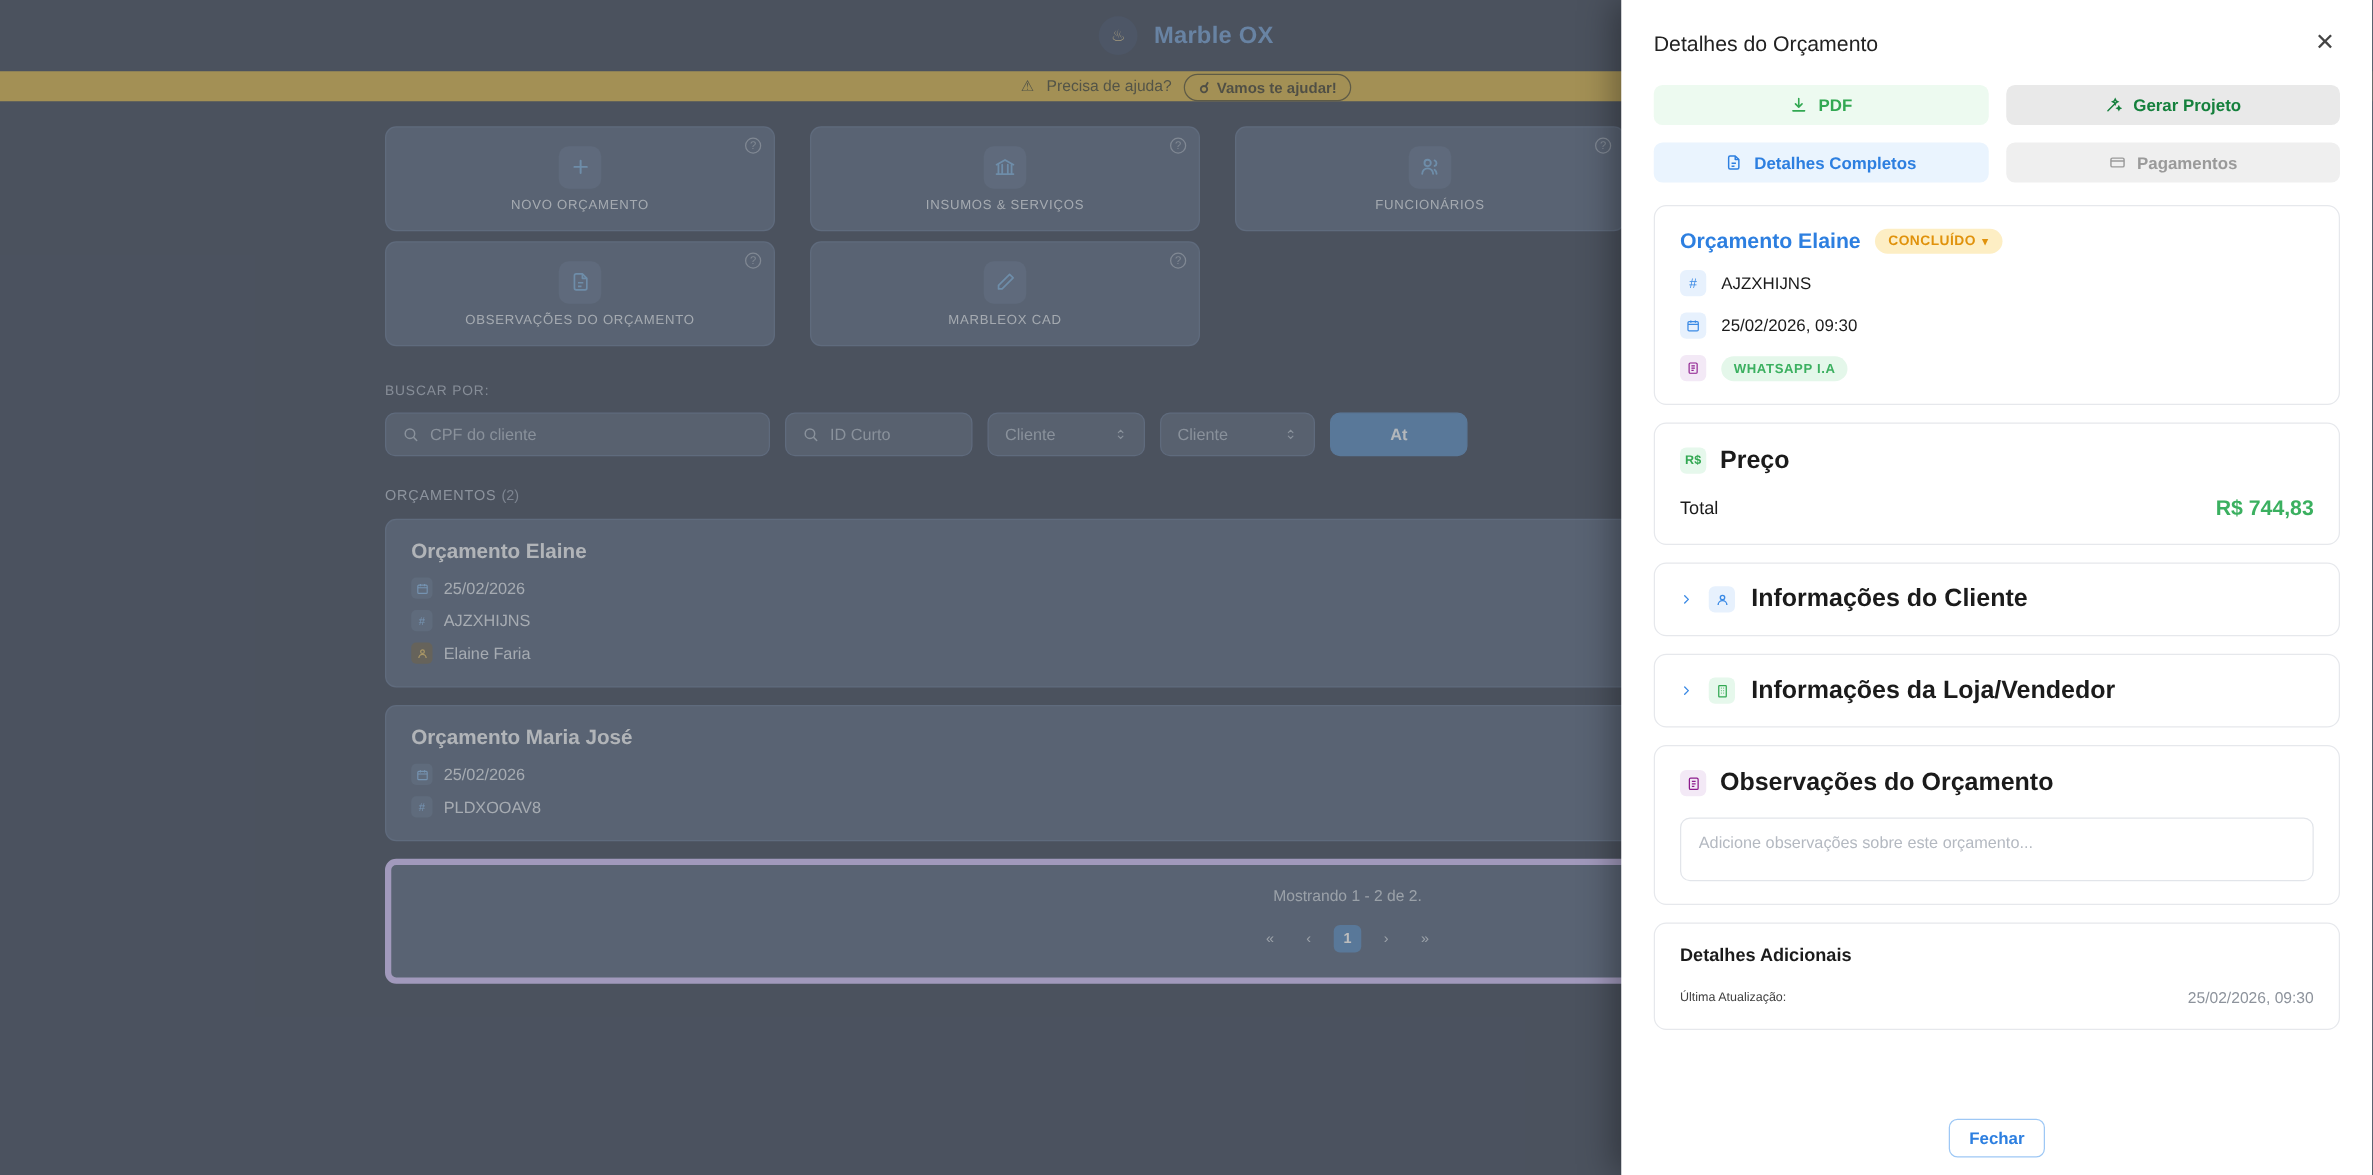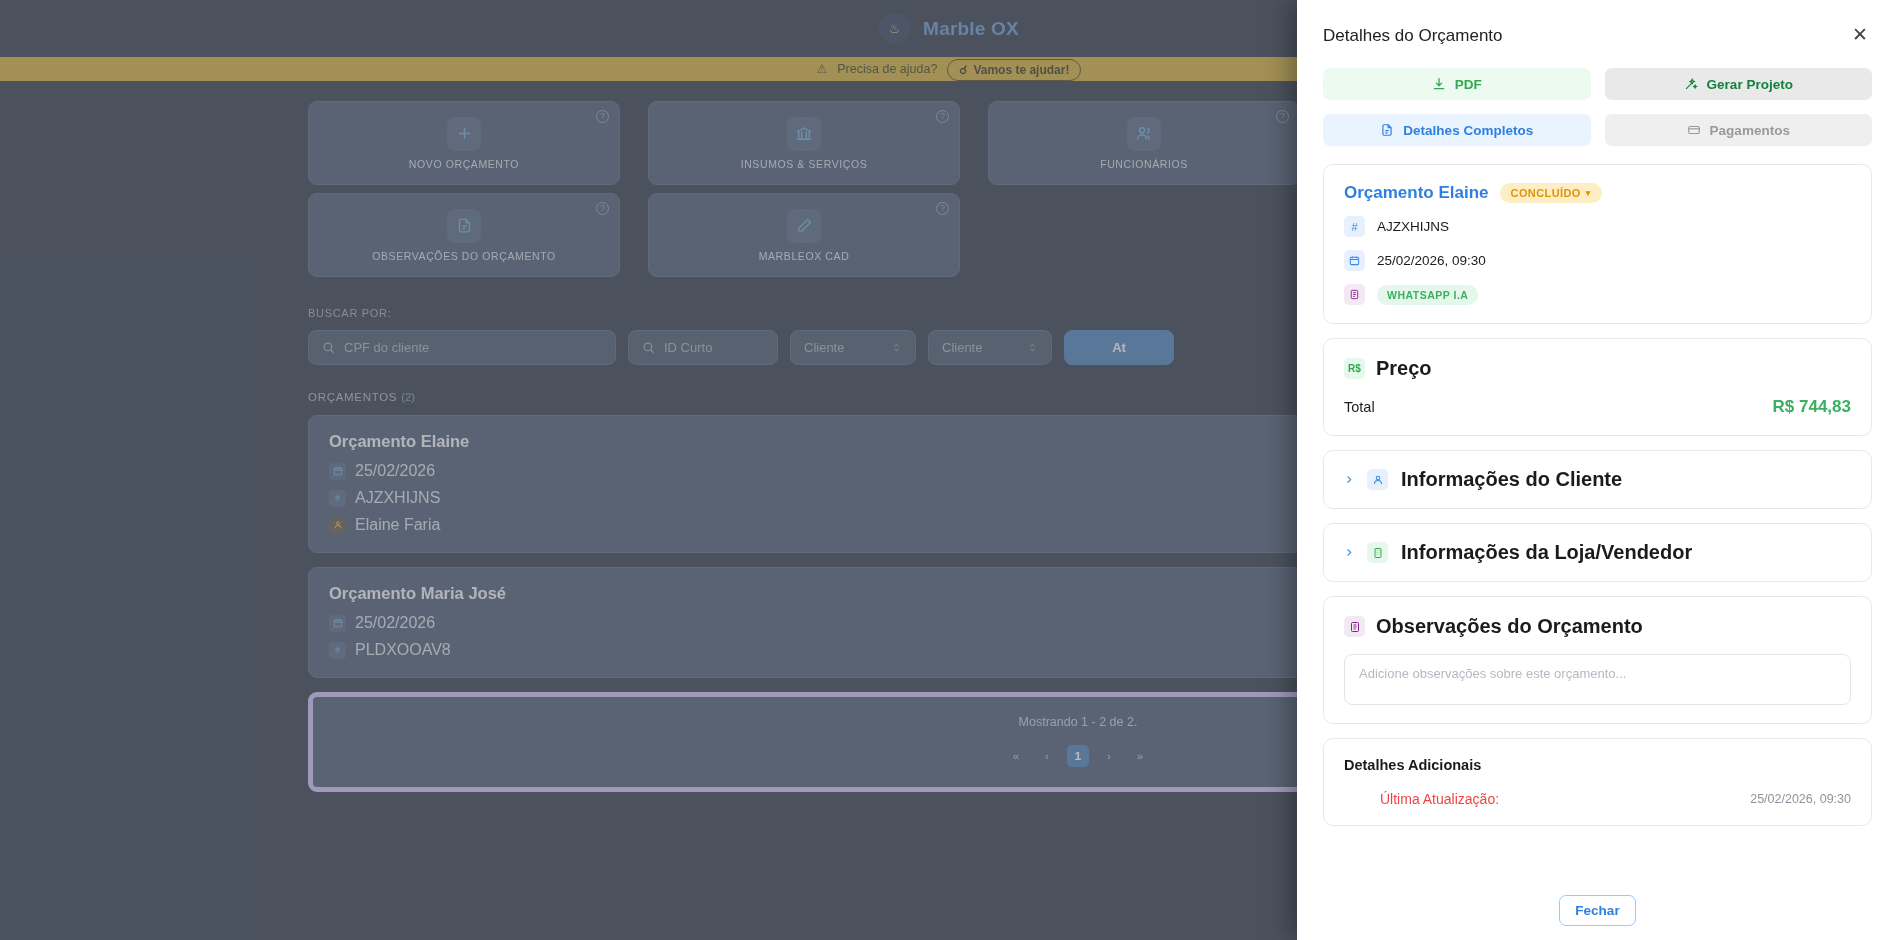"25/02/2026" .meta-txt { font-size: 16px -> 13px }
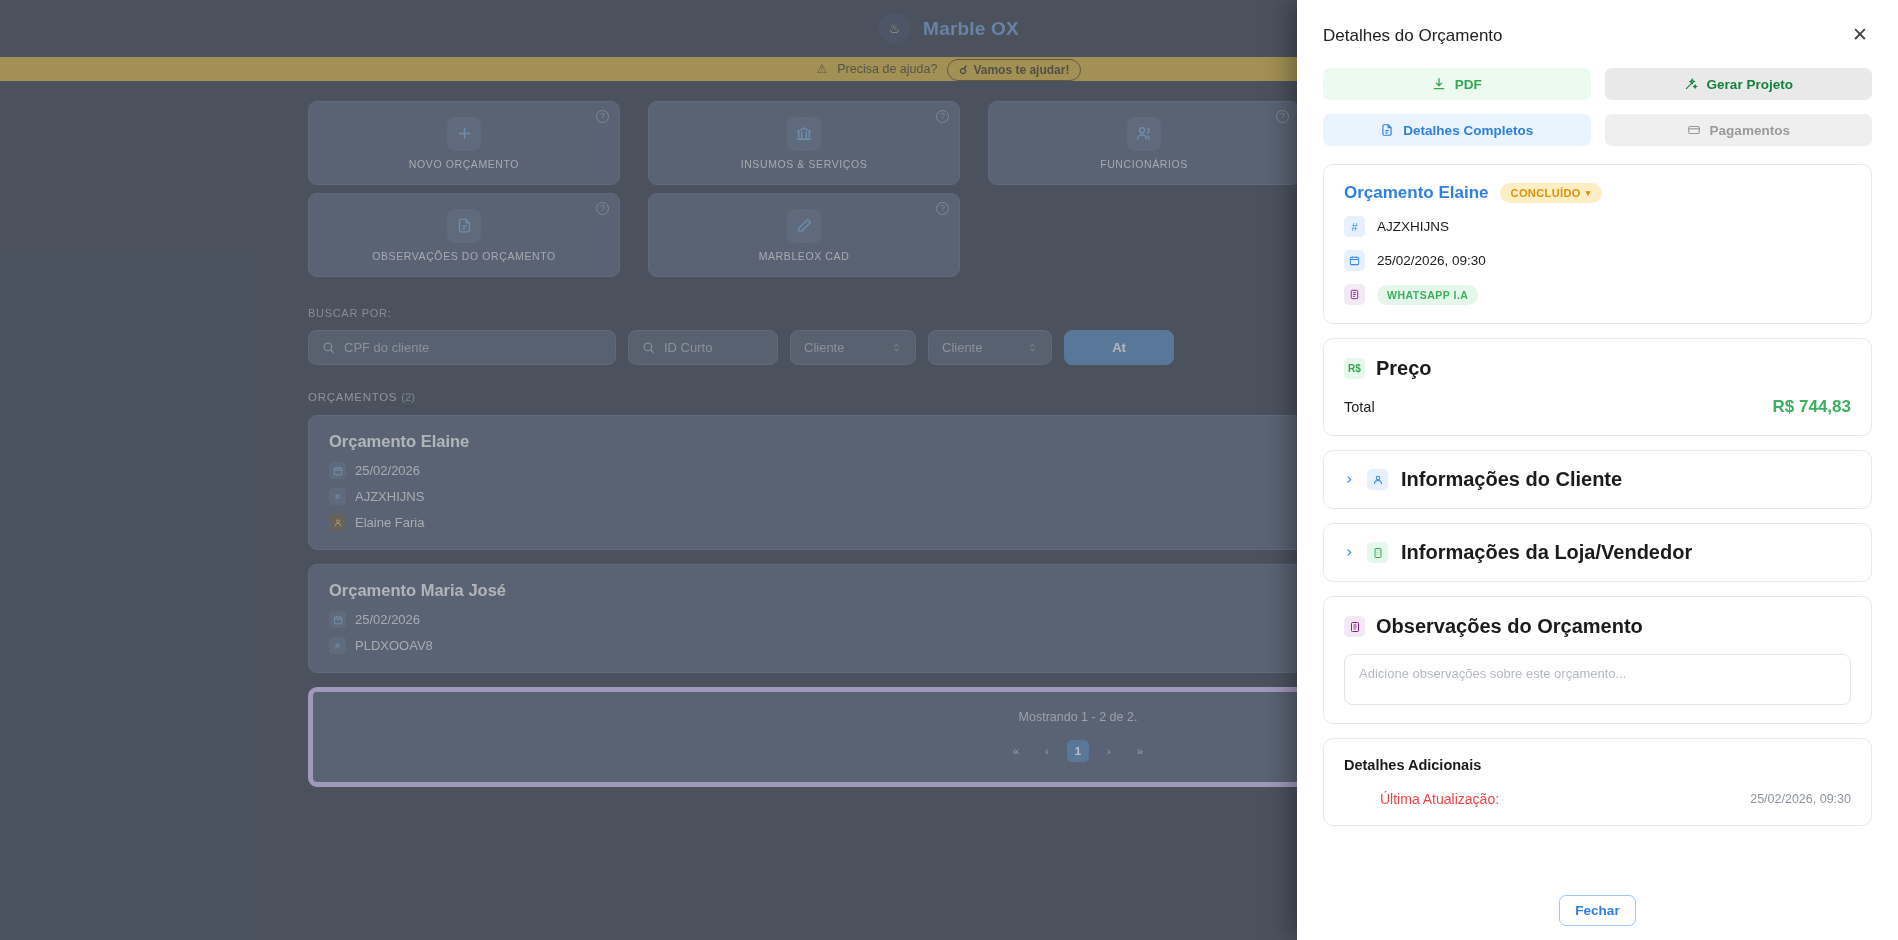"Última Atualização:" .addl-lbl { color: #ef4444 -> #404040; font-size: 14px -> 10px; margin-left: 36px -> none }
